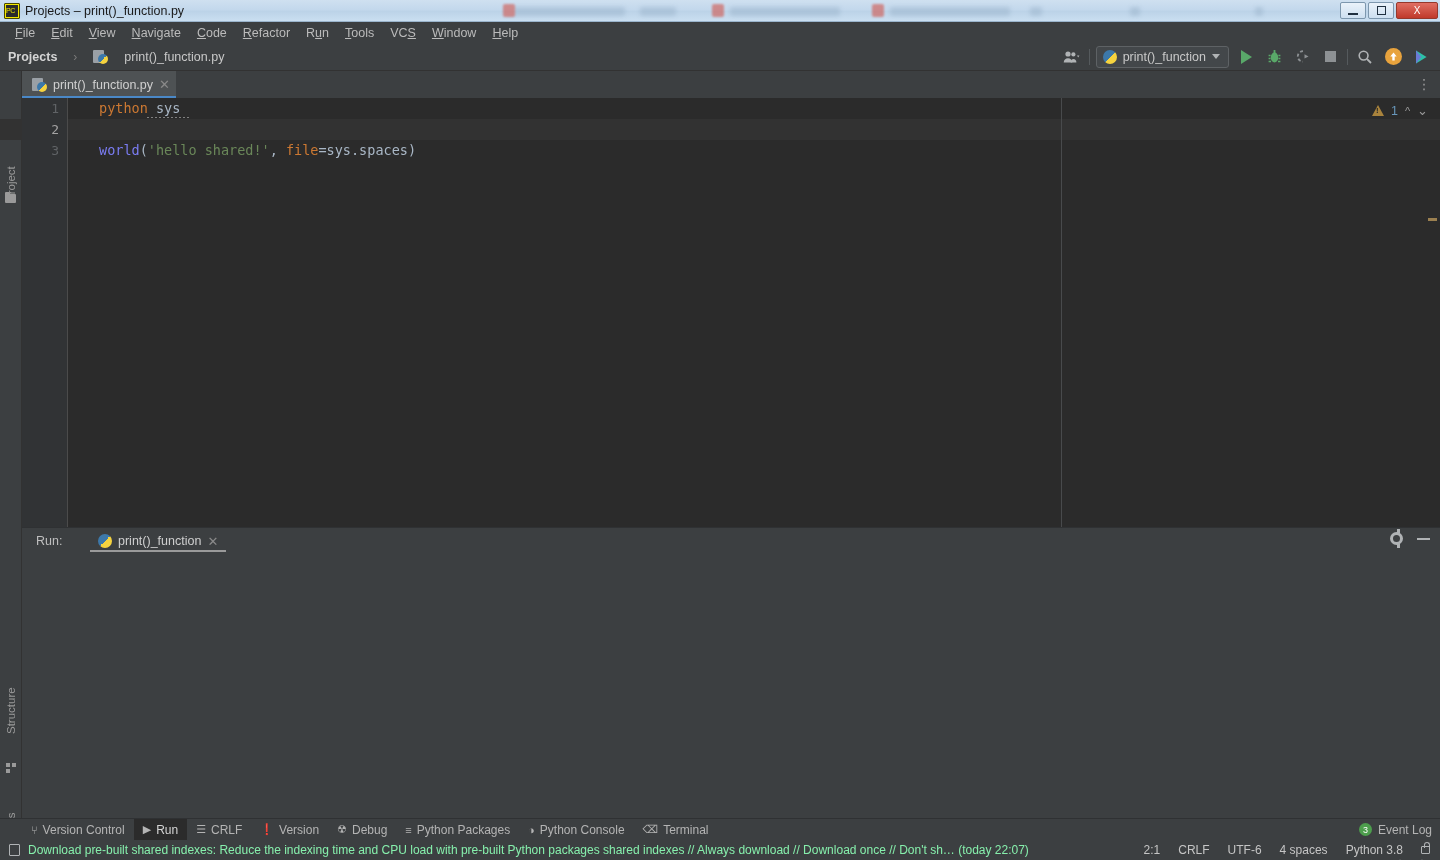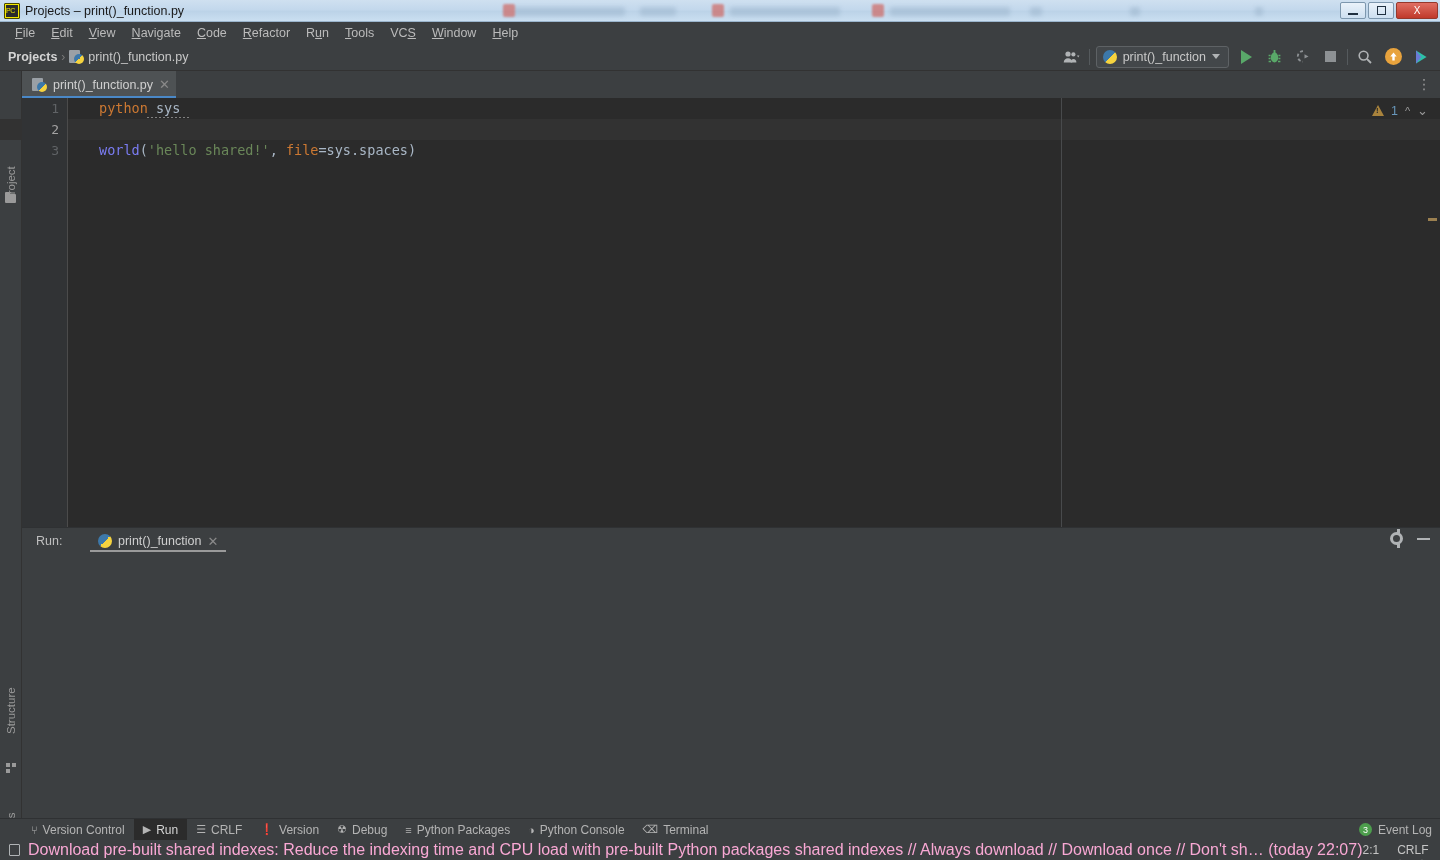"Projects" .crumbs { gap: 4px -> 16px }
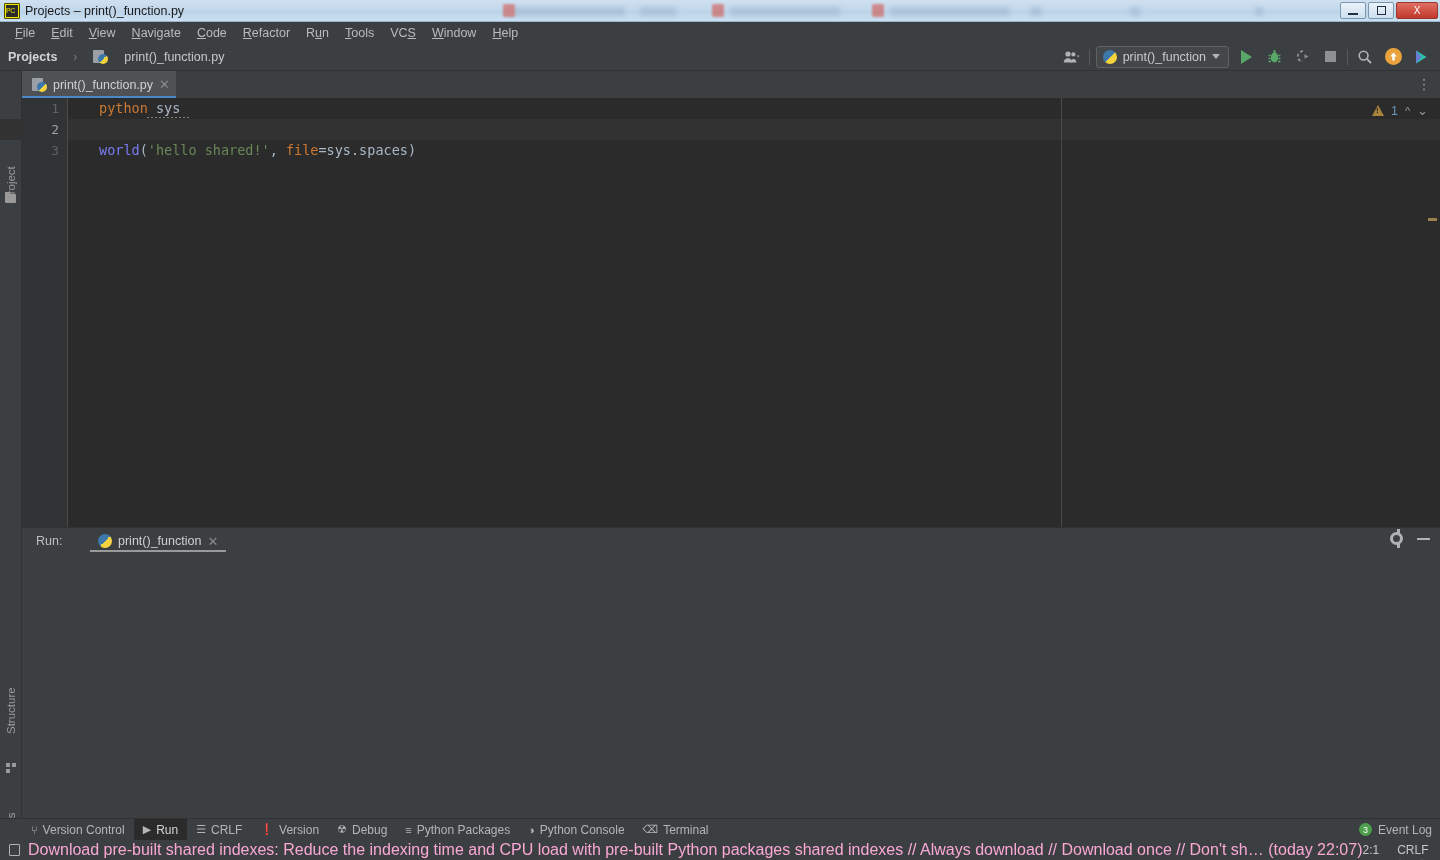"Download pre-built shared indexes:" .sb-msg { color: #f9a8d4 -> #86efac; font-size: 16px -> 12px }
